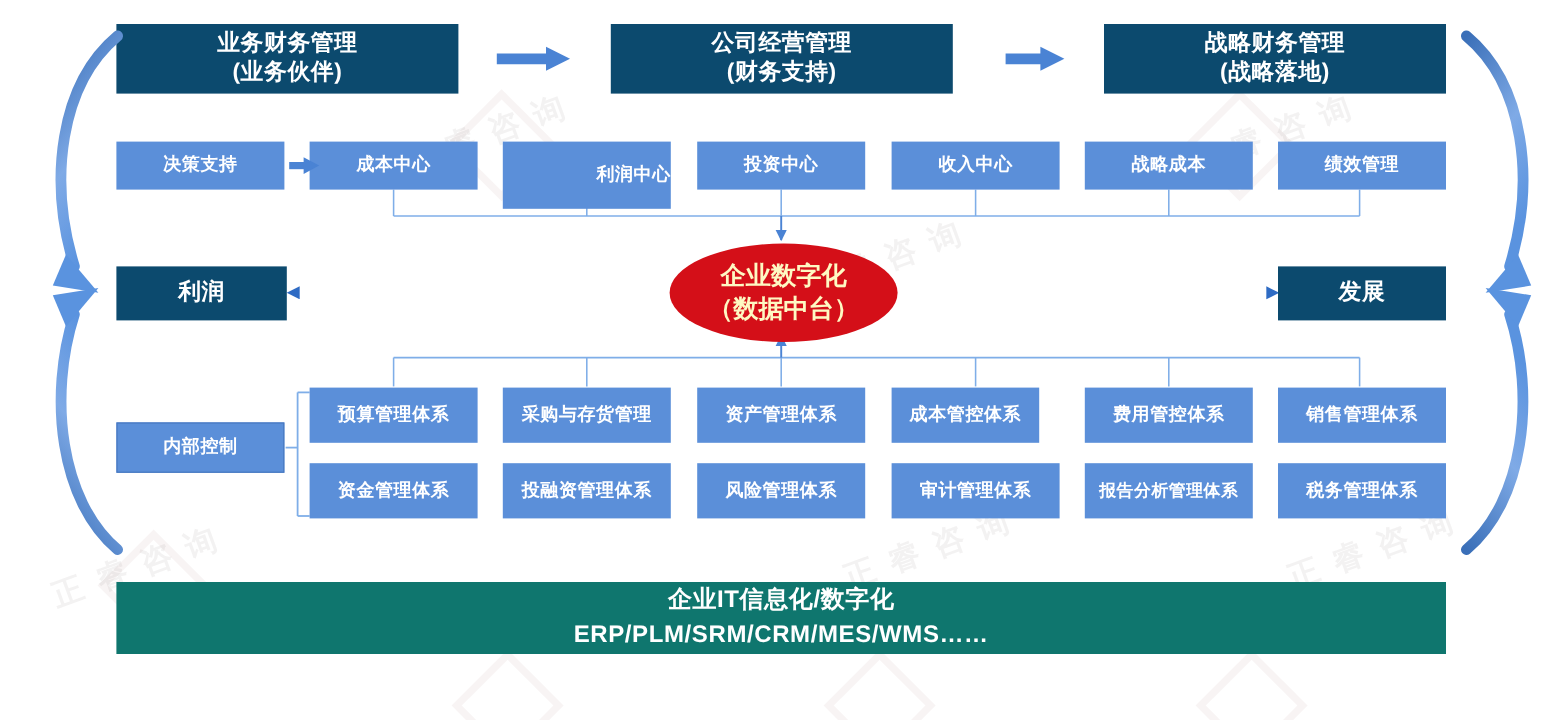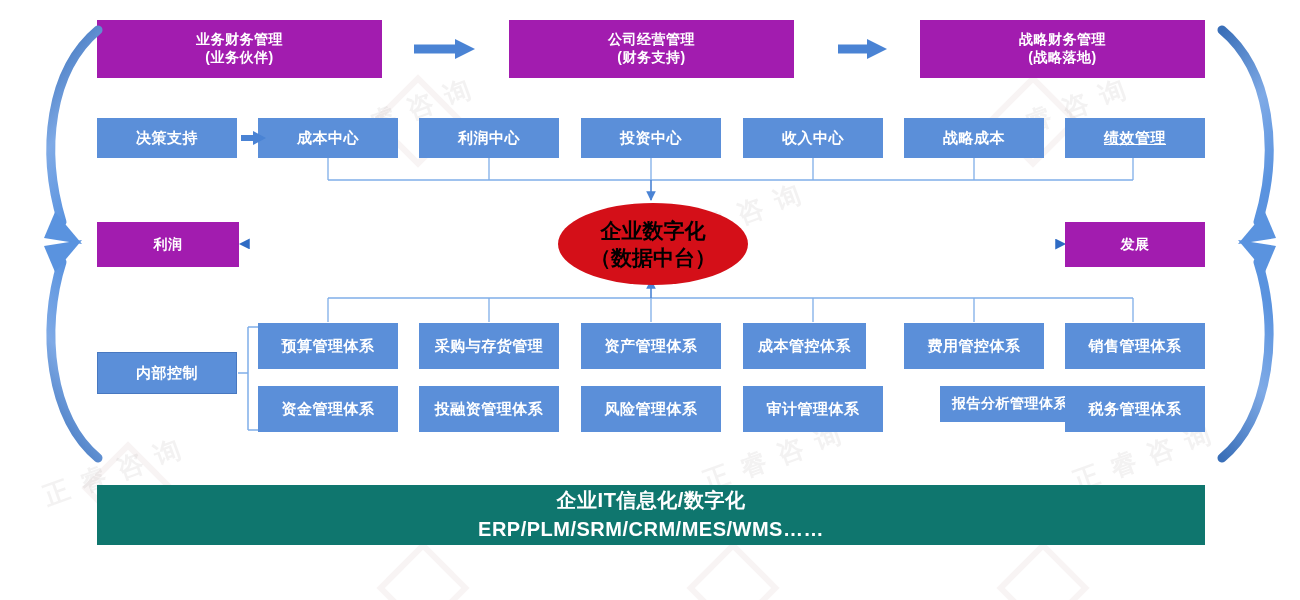"业务财务管理" .box.dark { background: #a21caf -> #0c4a6e; font-size: 14px -> 19px }
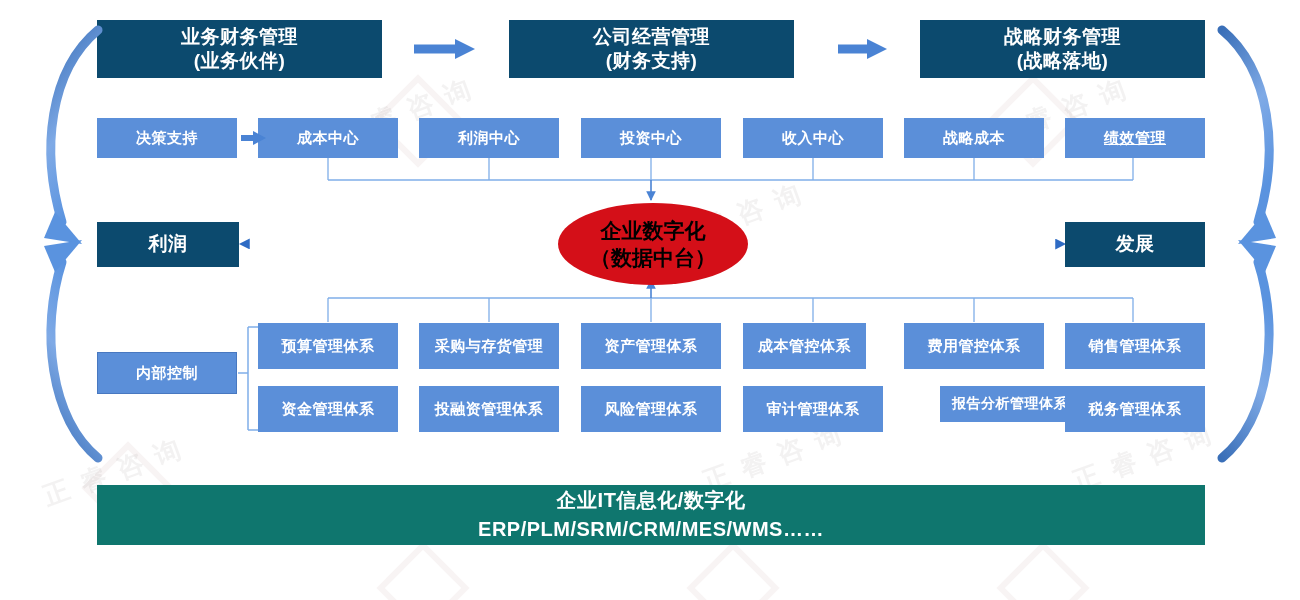"利润中心" div.box { height: 40px -> 56px; justify-content: none -> flex-end }
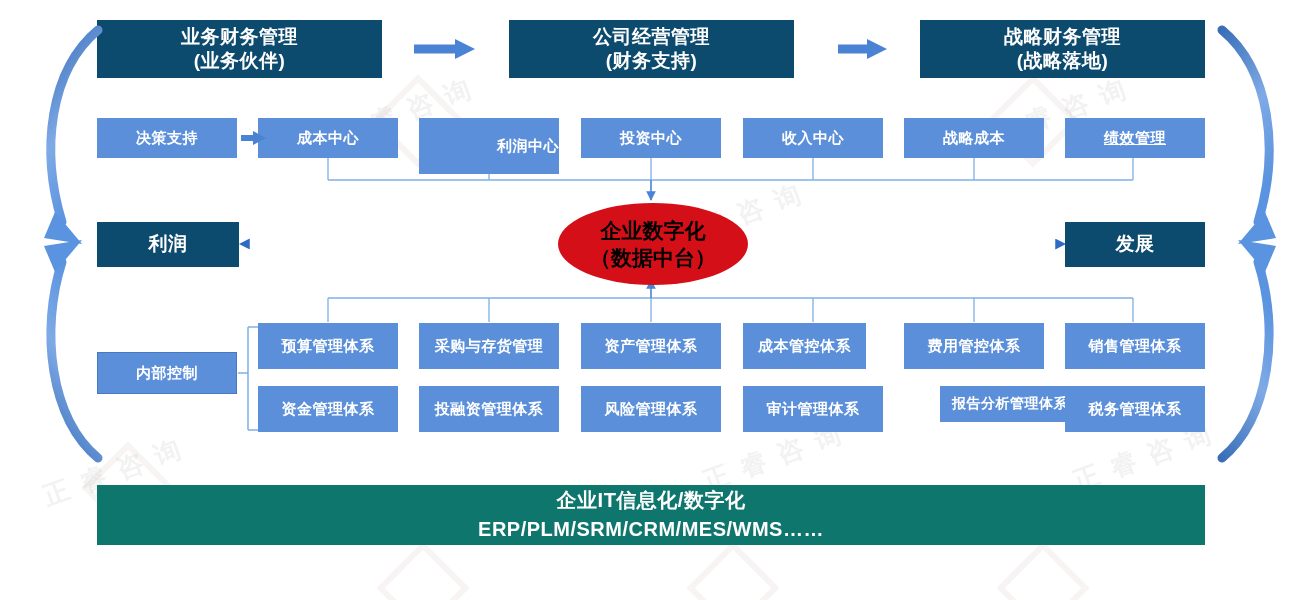"绩效管理" div.box { text-decoration: underline -> none }
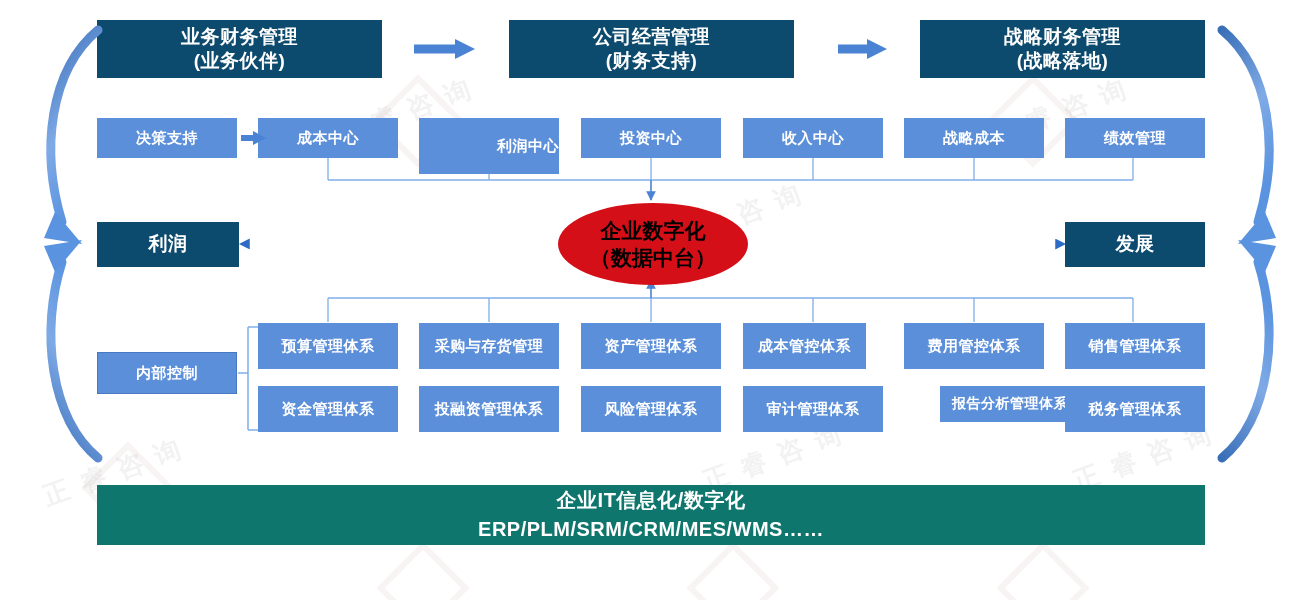"企业数字化" .ellipse { color: #000000 -> #fef9c3 }
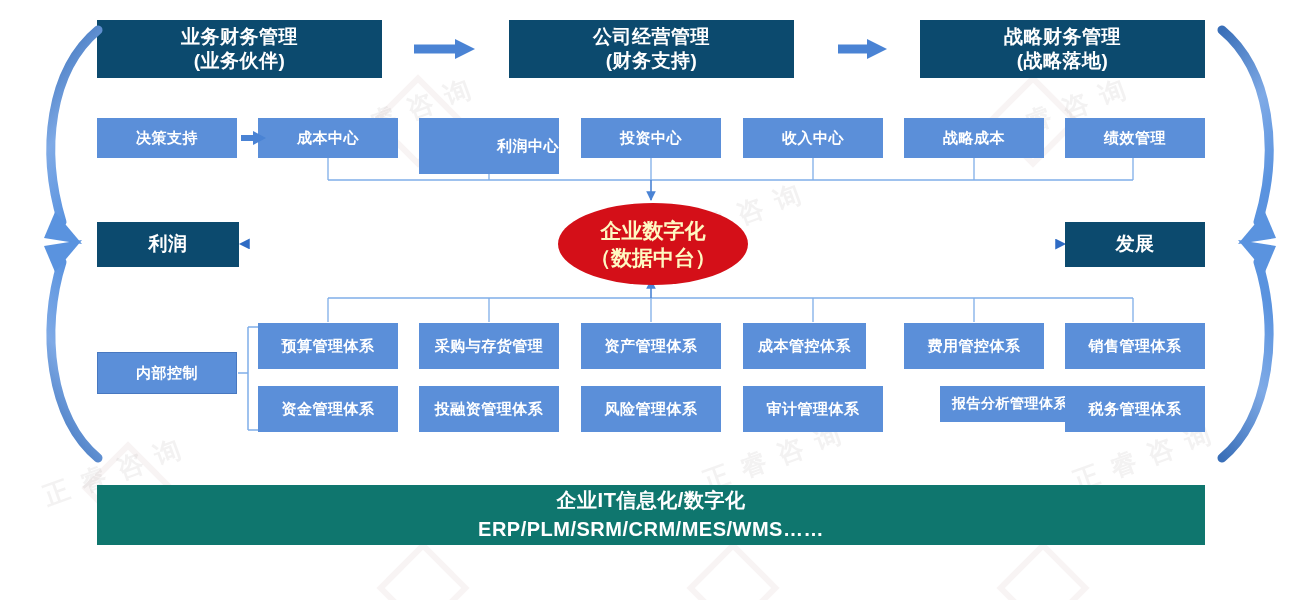"报告分析管理体系" div.box { height: 36px -> 46px; left: 940px -> 904px }
